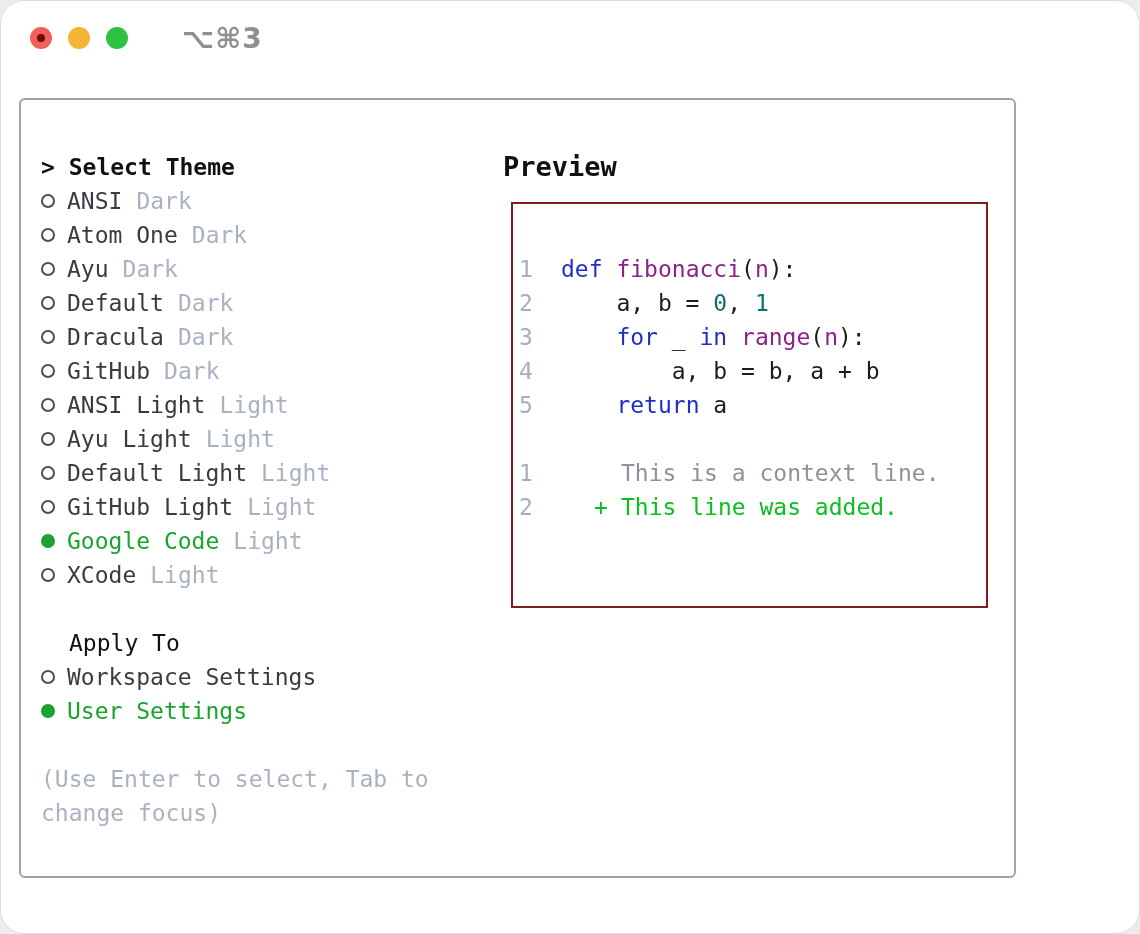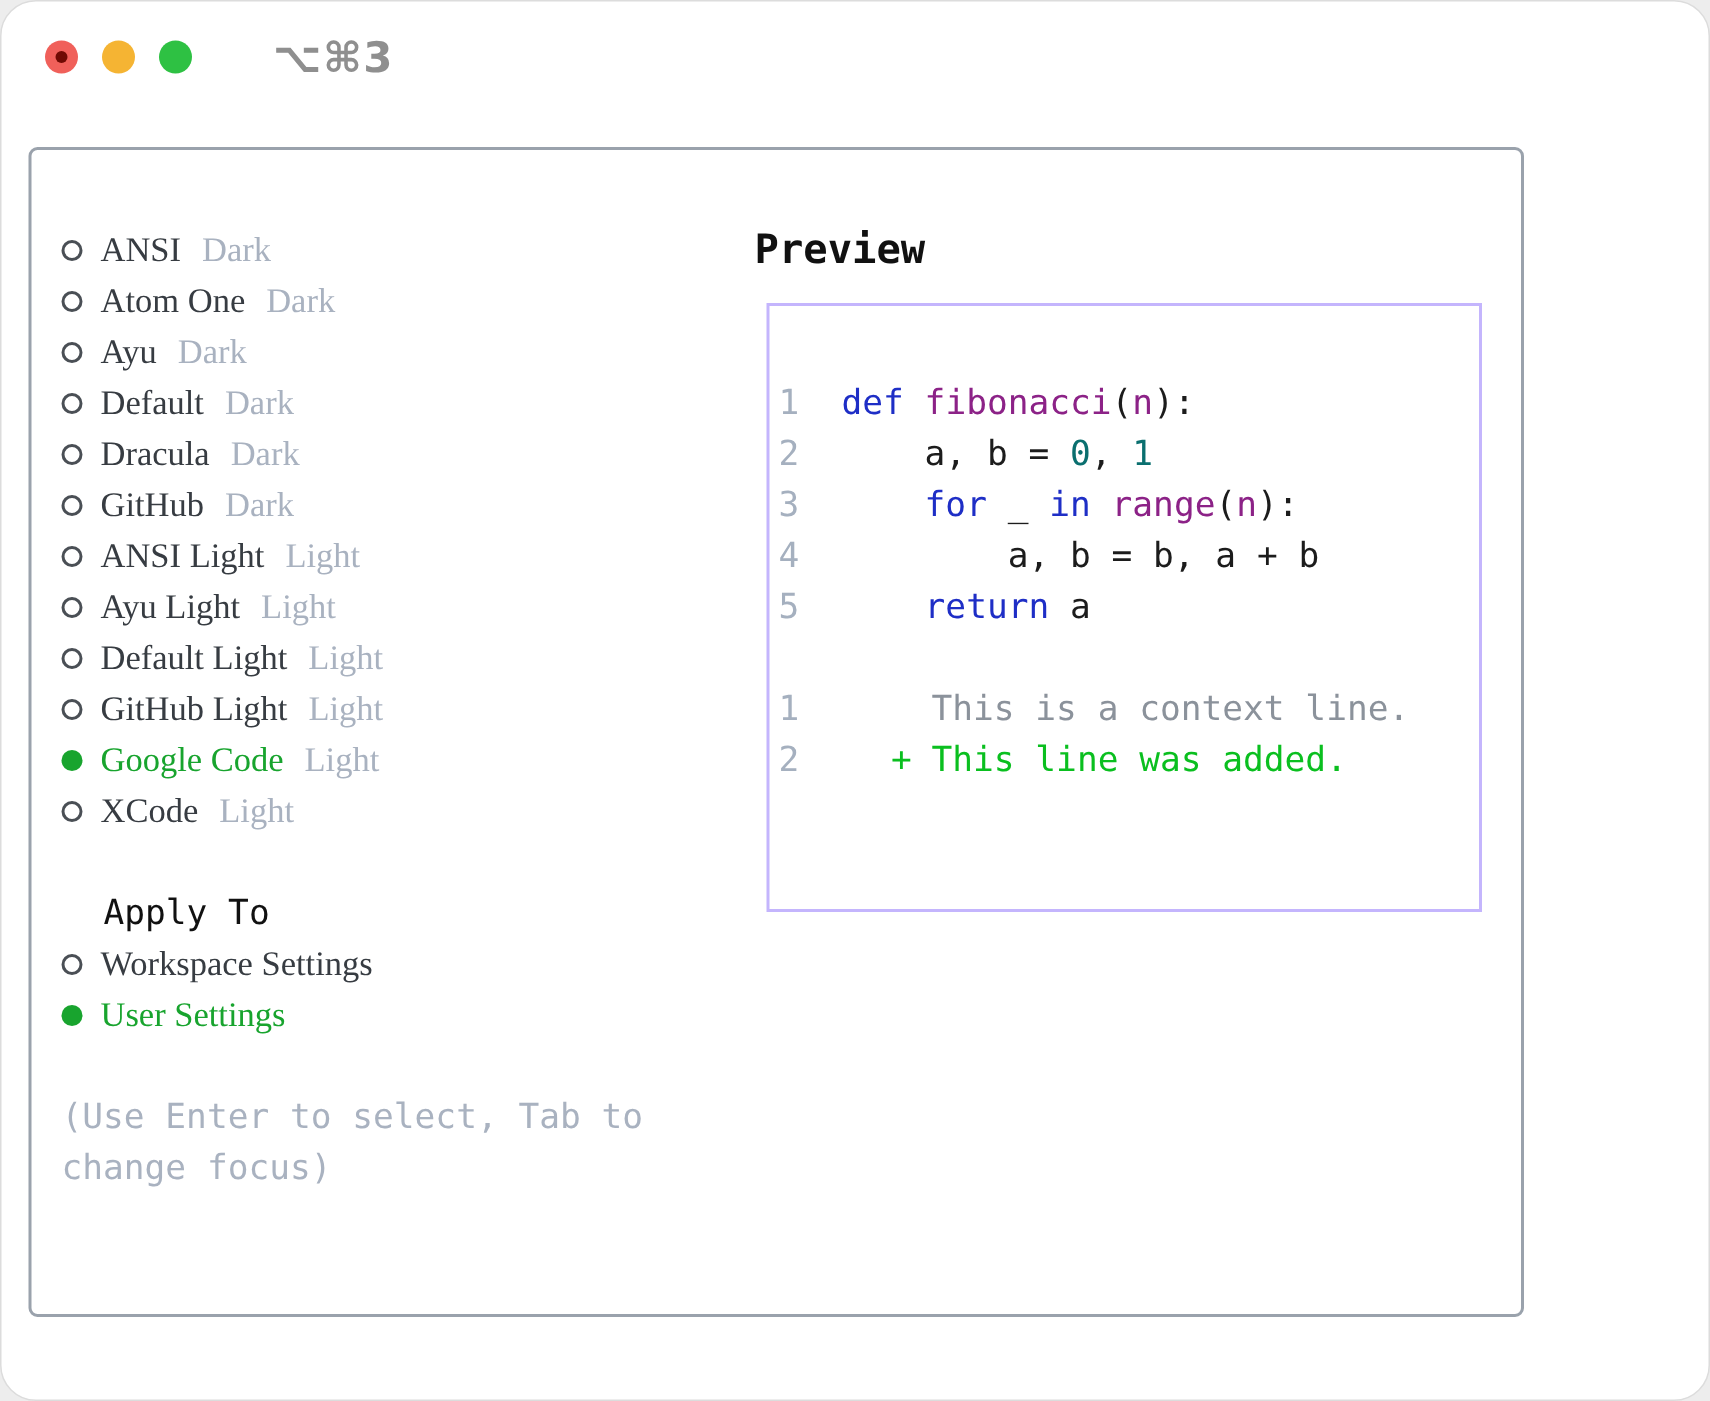"> Select Theme" div.list-header { html: none -> <div><span>&gt; </span><span>Select Theme</span></div> }
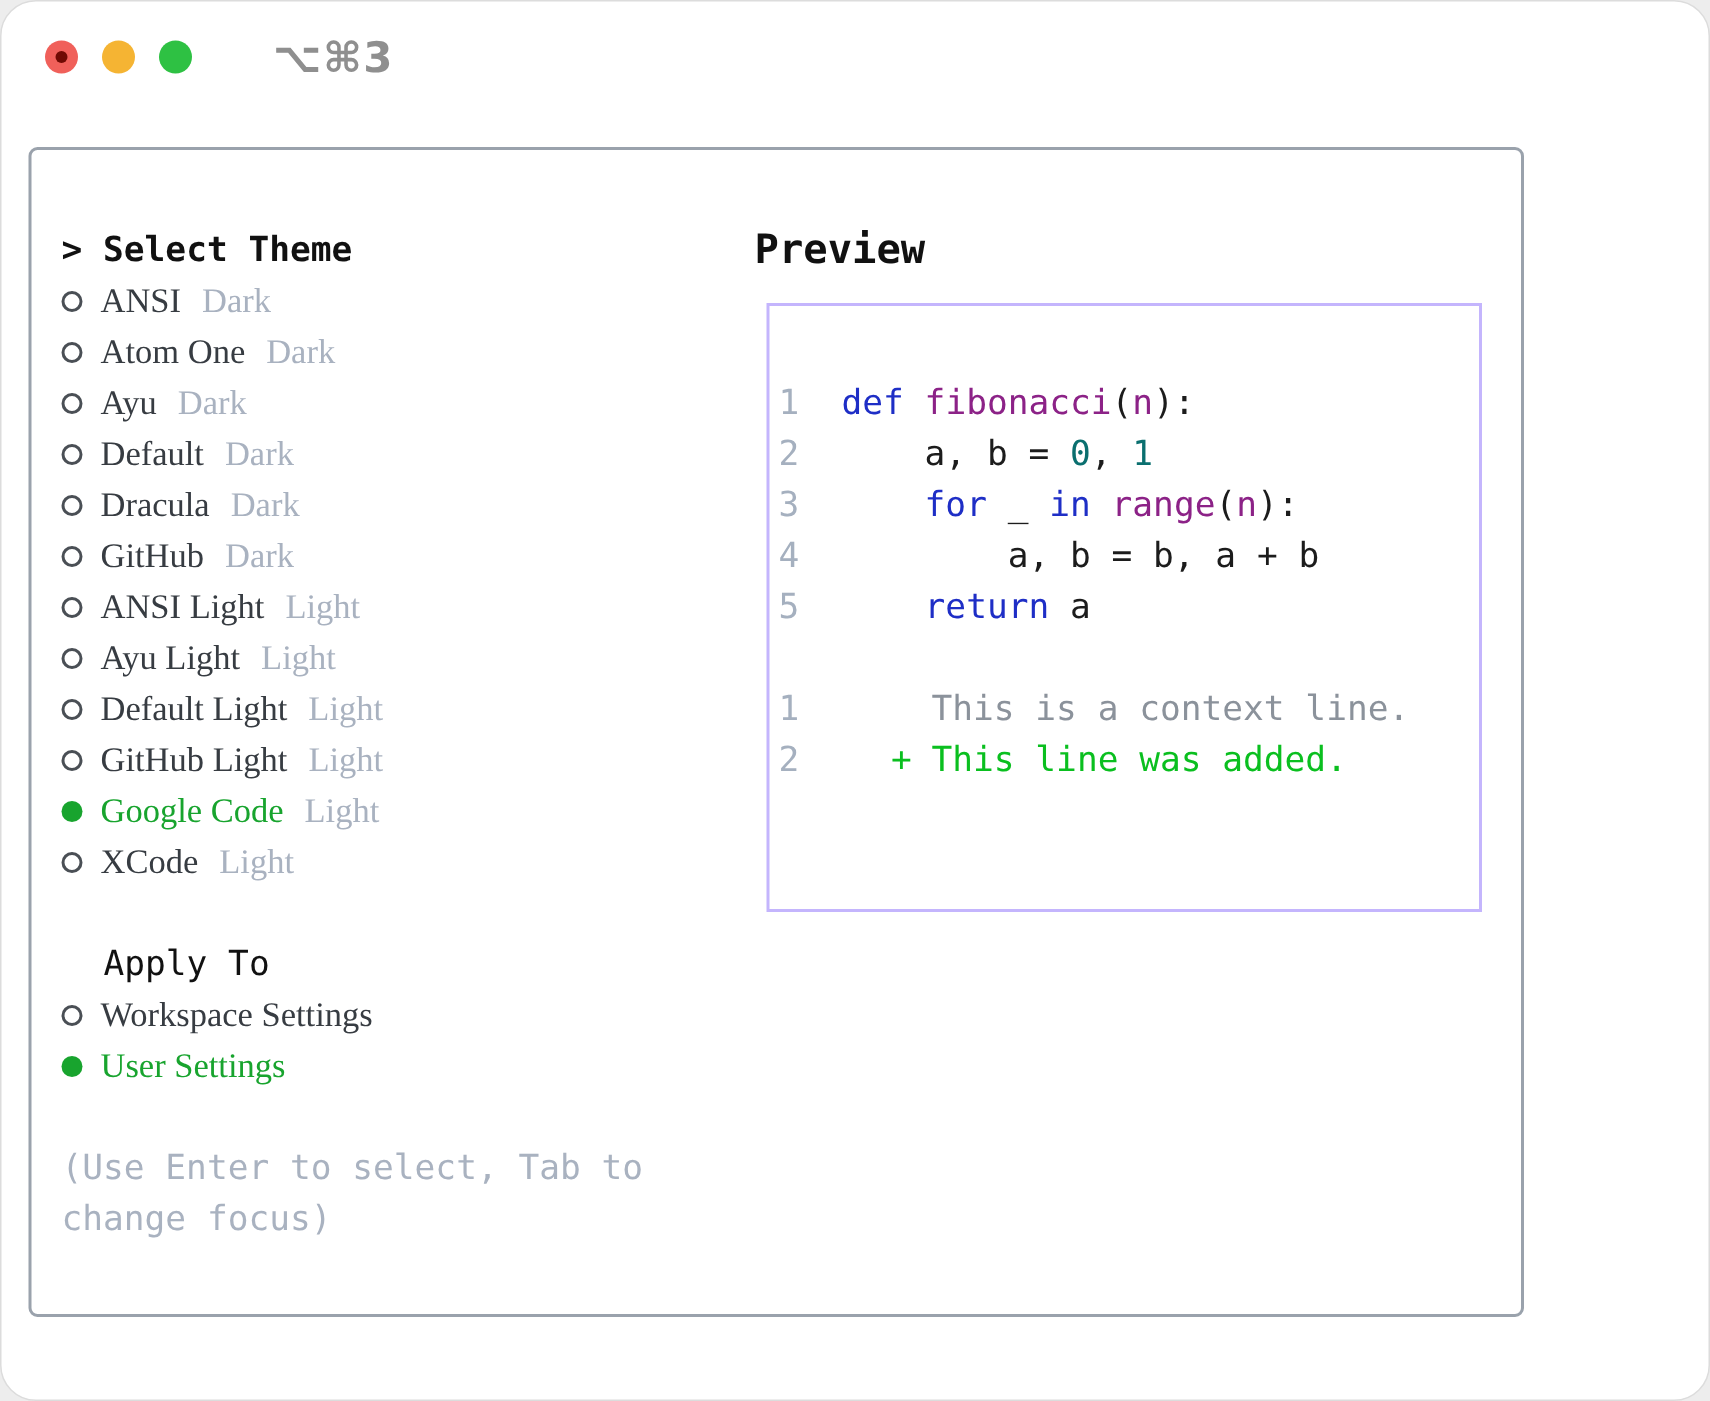"ANSI" ul.option-list li { font-family: Liberation Serif, serif -> none }
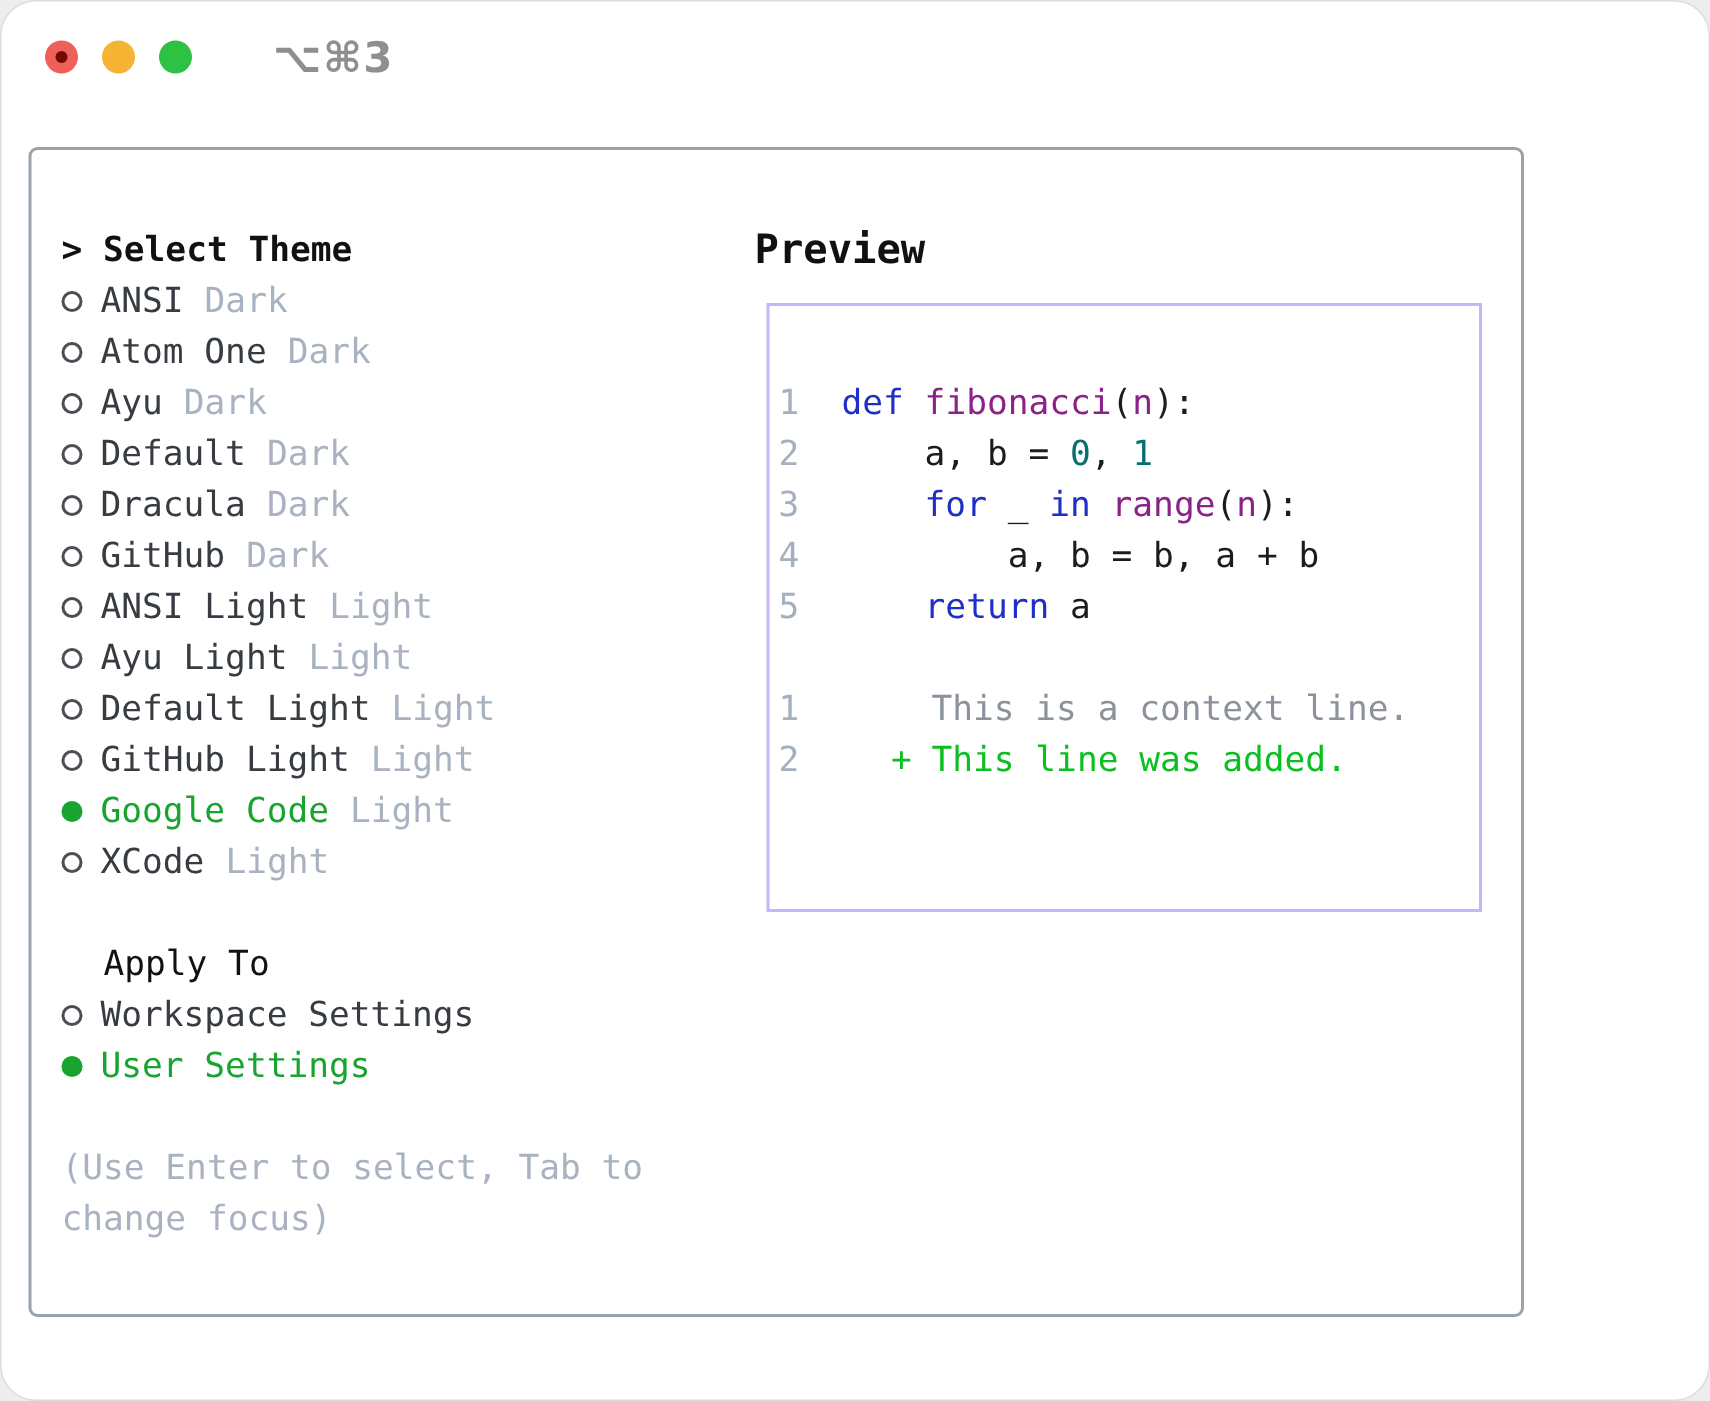"1 def fibonacci(n):" .preview-box { border: 2px solid #c4b5fd -> 2px solid #7f1d1d }
